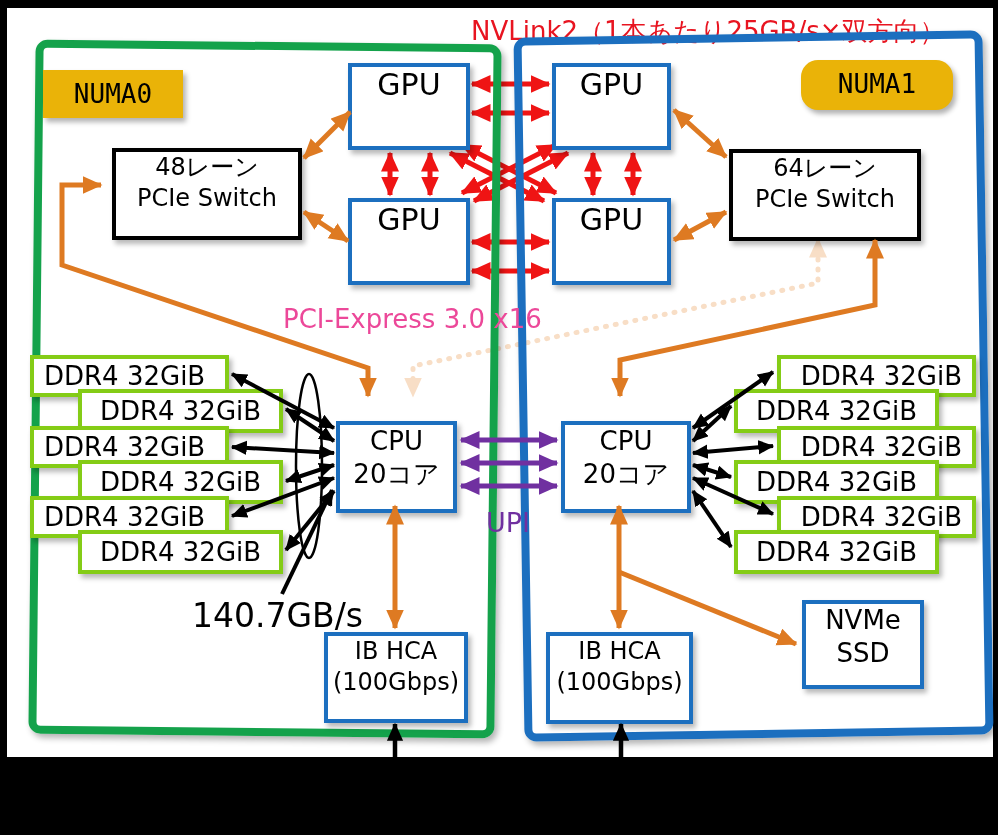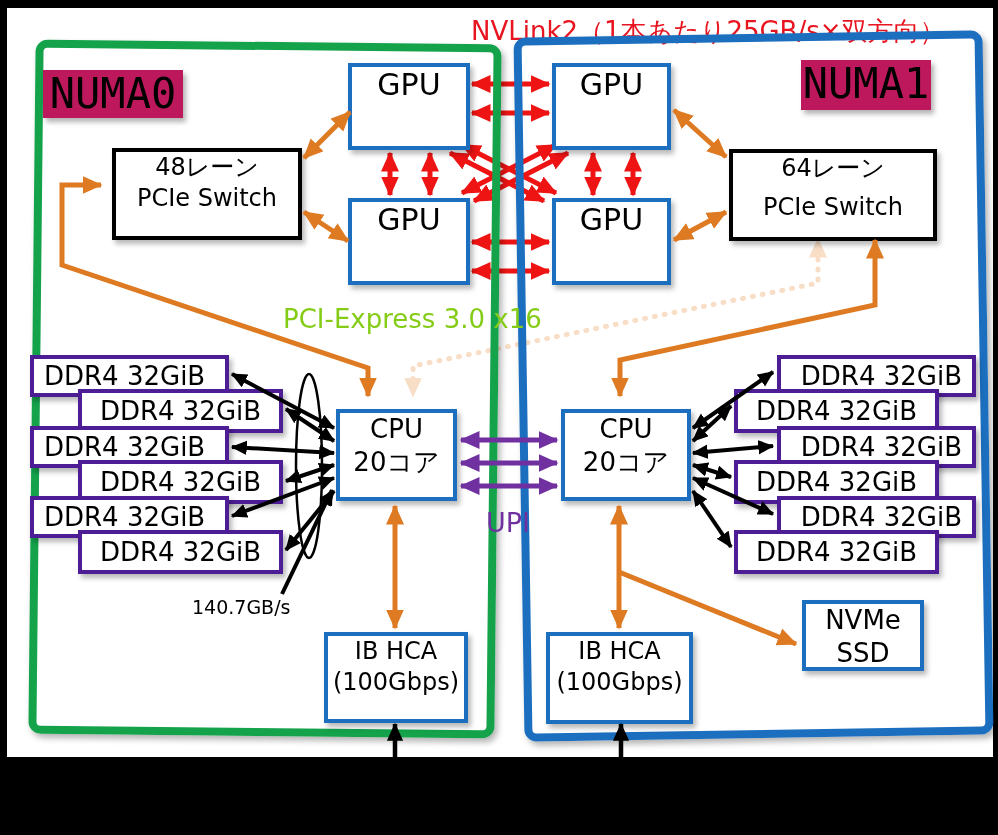"NUMA0" .tag { background: #be185d -> #eab308; font-size: 42px -> 26px }
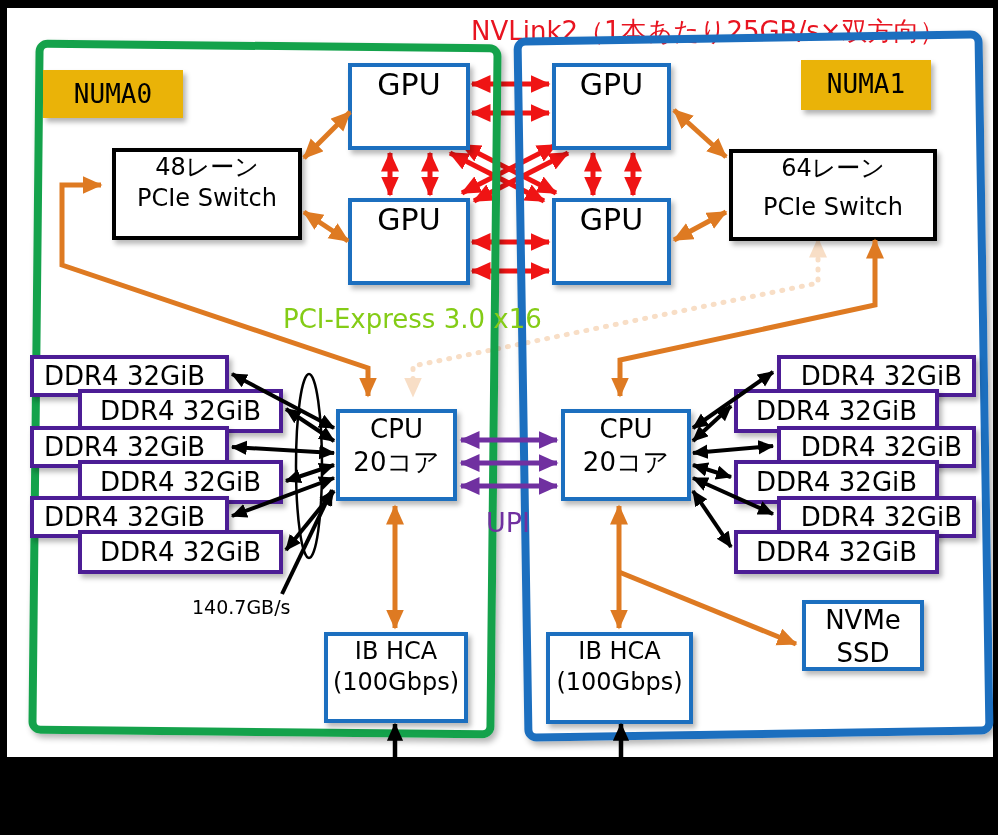"NUMA1" div.tag { border-radius: none -> 17px; width: 130px -> 152px }
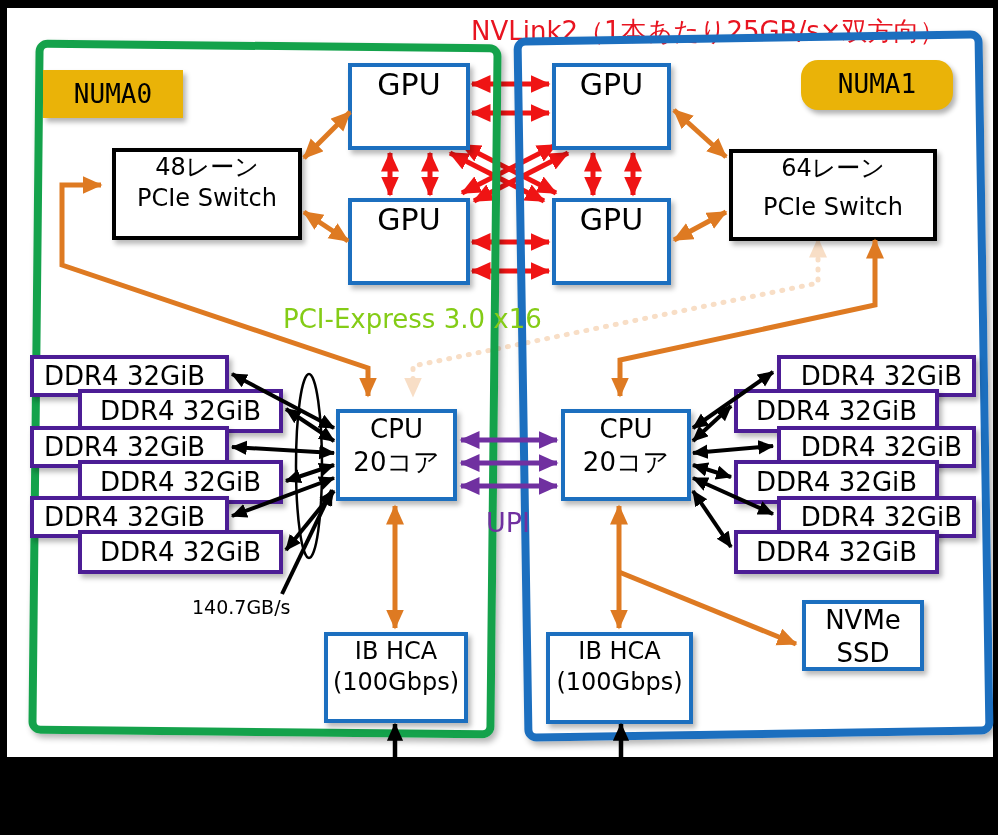"64レーン" div.box { gap: 8px -> none; width: 208px -> 192px }
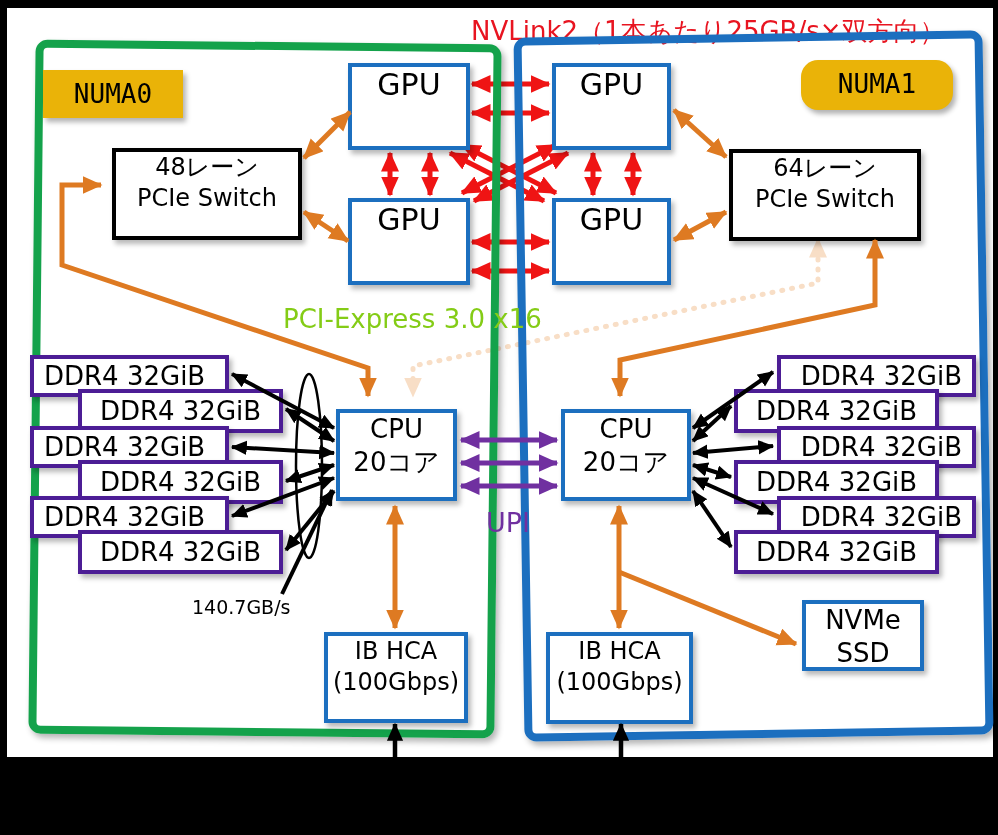"PCI-Express 3.0 x16" .orange-t { color: #84cc16 -> #ec4899 }
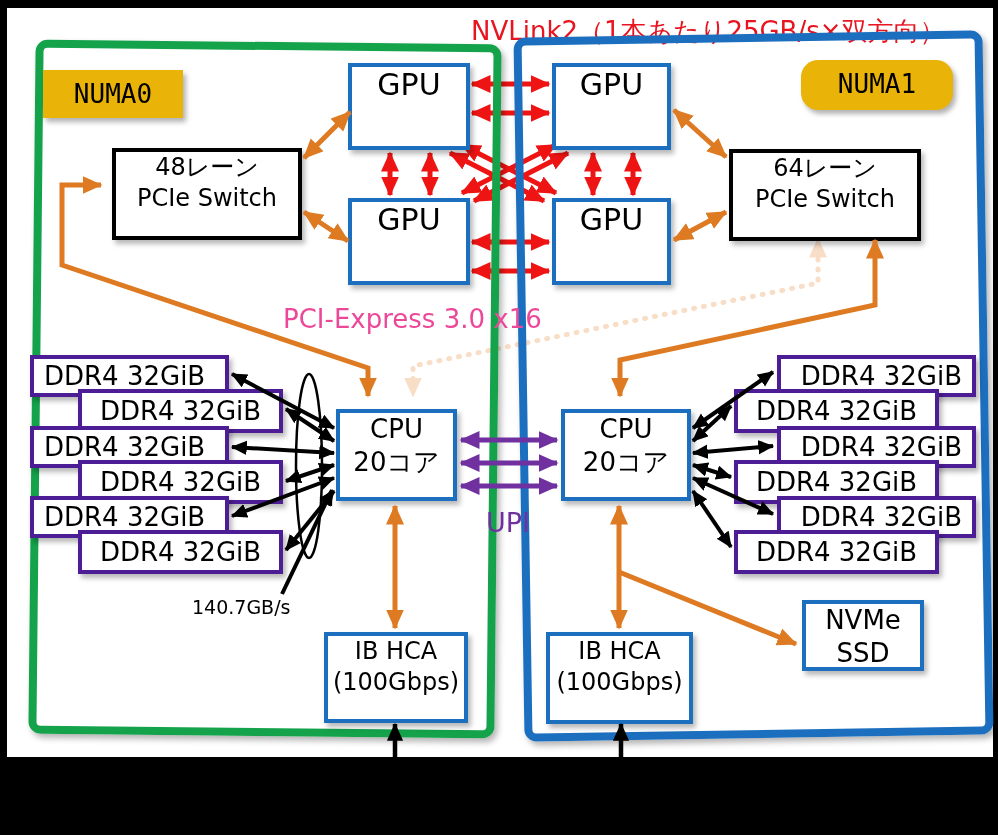"DDR4 32GiB" .bgreen { border: 4px solid #4c1d95 -> 4px solid #84cc16 }
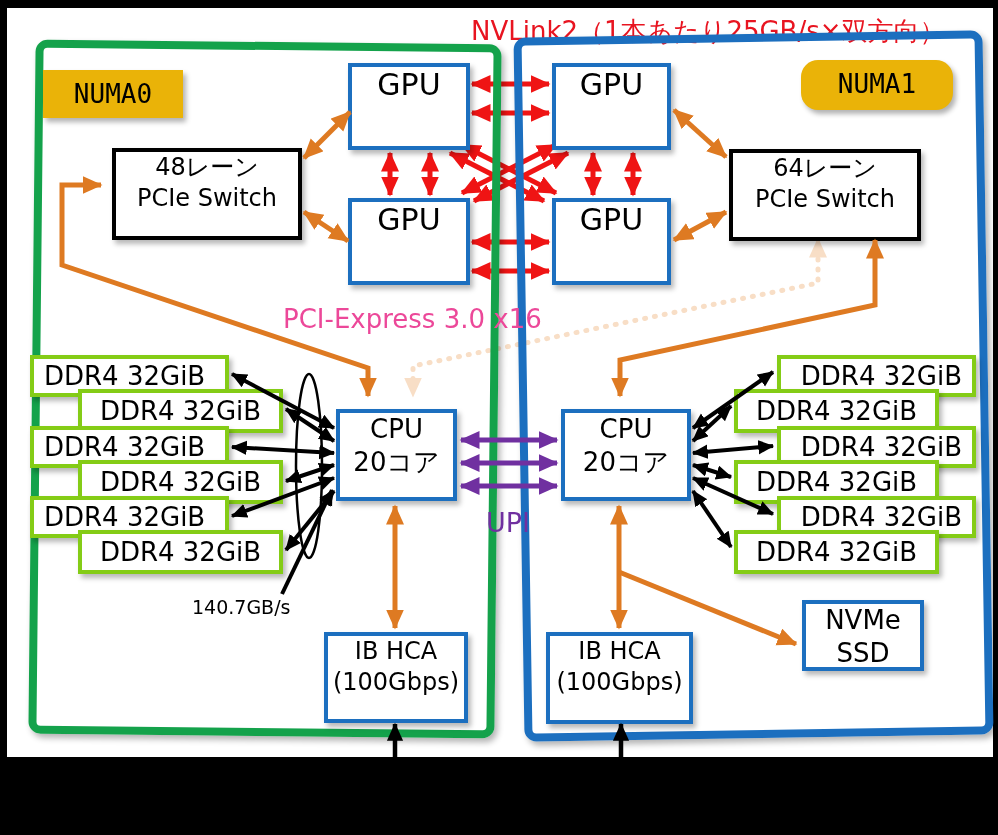"CPU" .cpu { margin-top: none -> 12px }
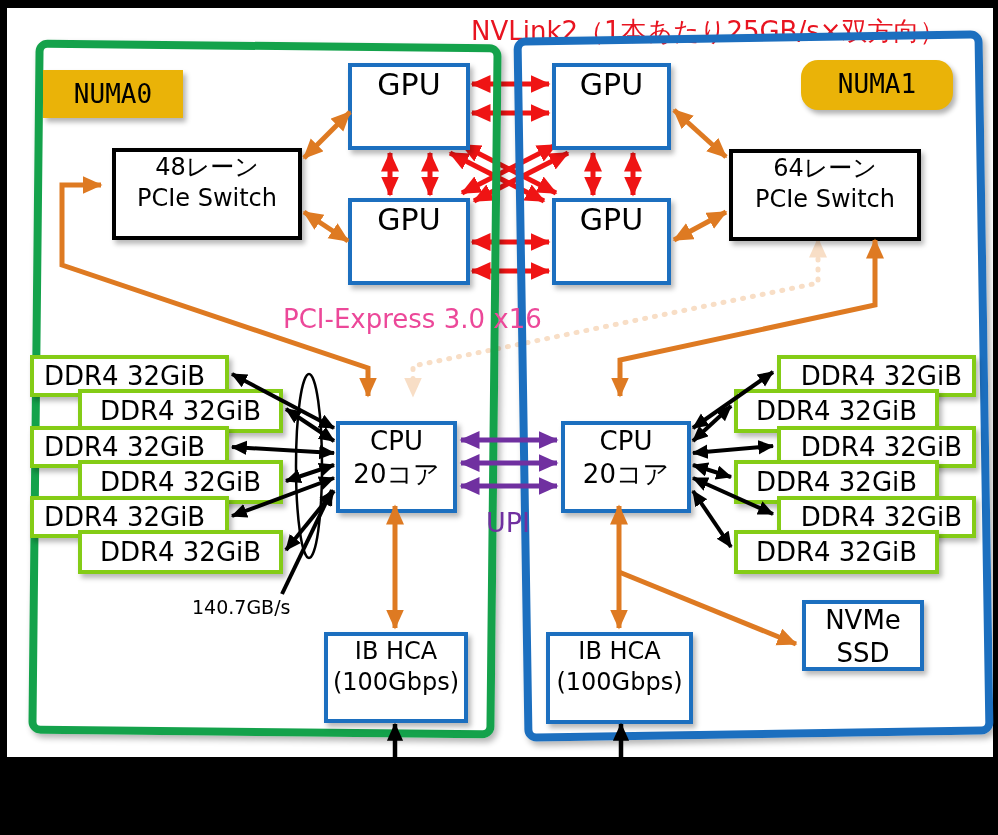"140.7GB/s" .black-t { font-size: 19px -> 33px }
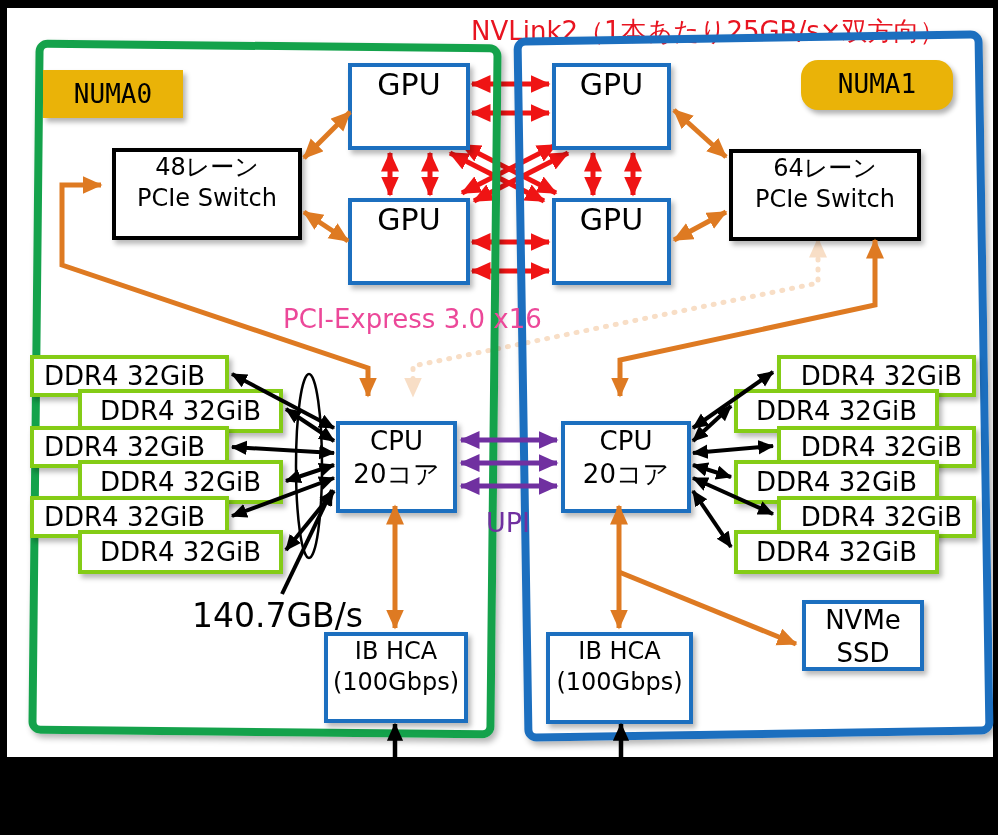"NVMe" div.box { height: 71px -> 89px }
